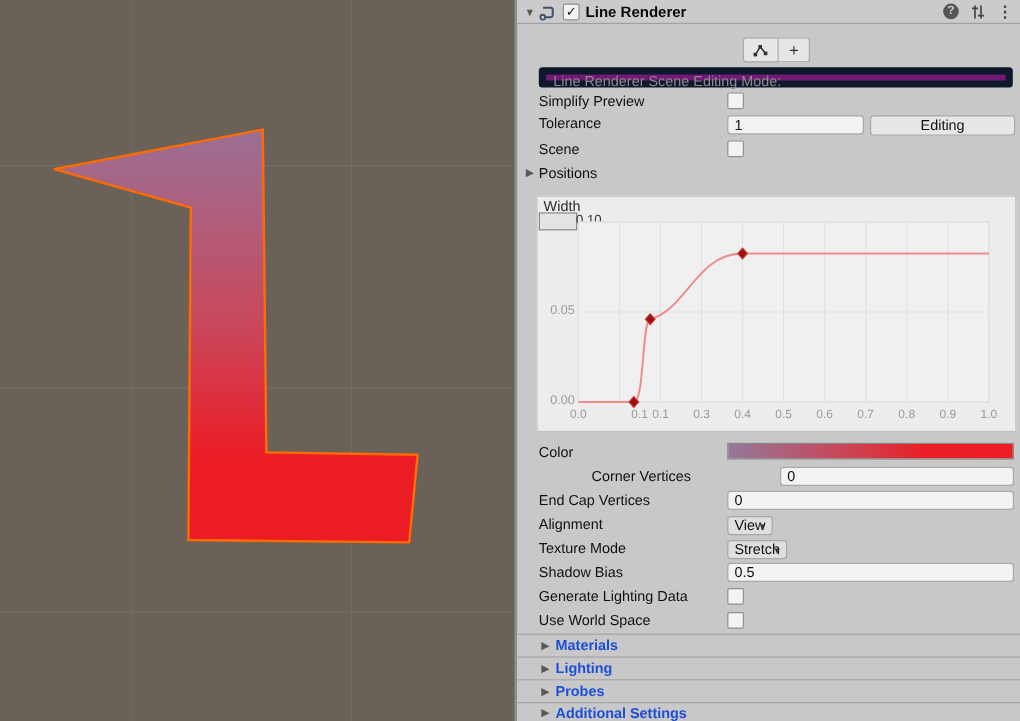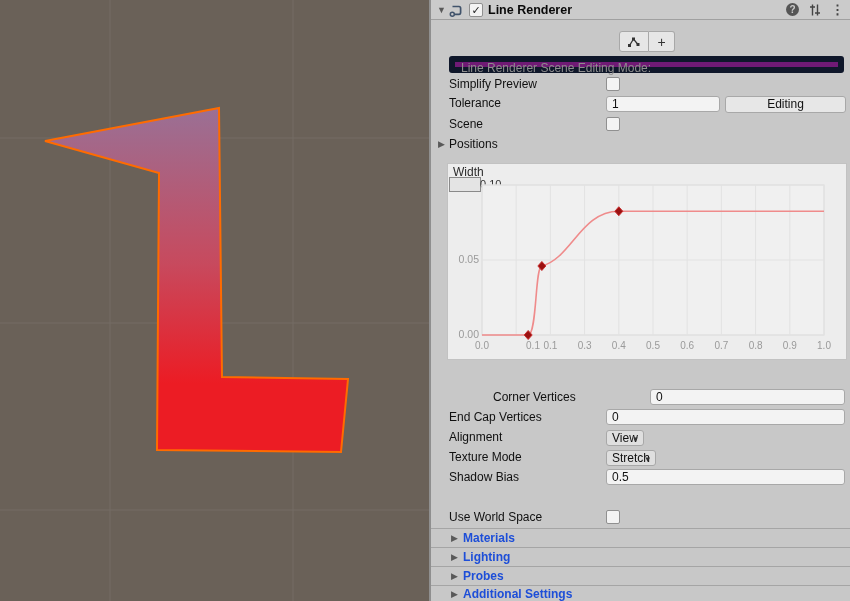"Color" div.row { html: none -> <div> <span>Color</span> <span></span> </div> }
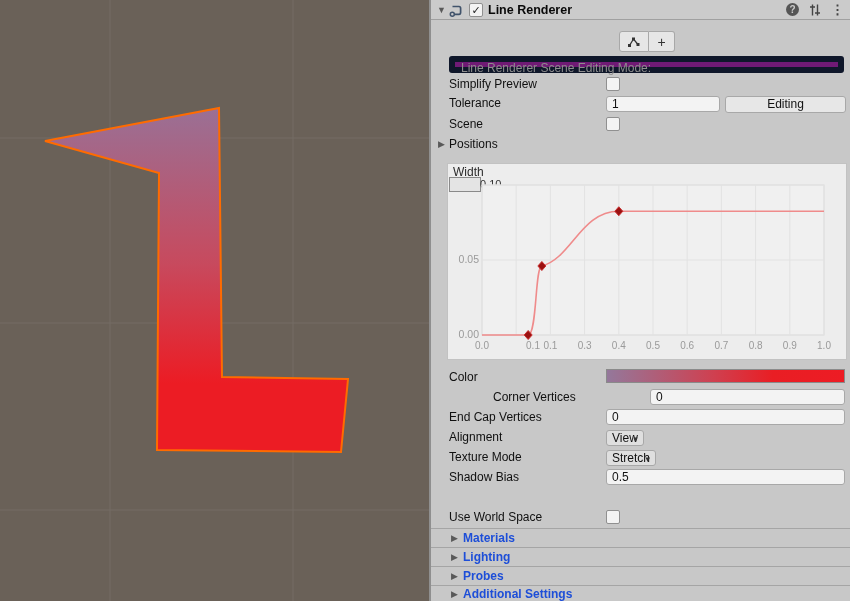"Generate Lighting Data" div.row { html: none -> <div> <span>Generate Lighting Data</span> <span></span> </div> }
